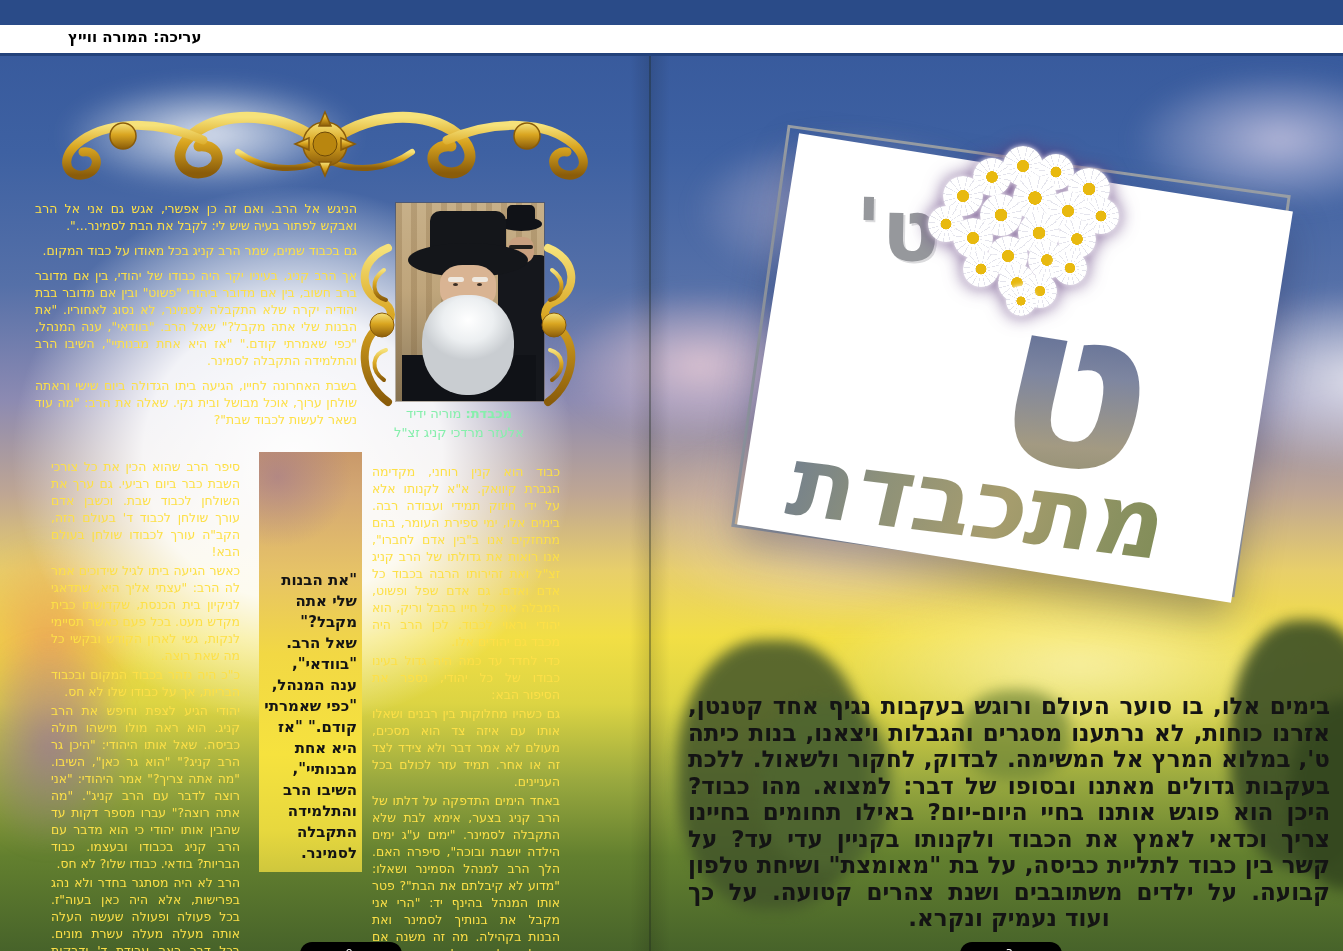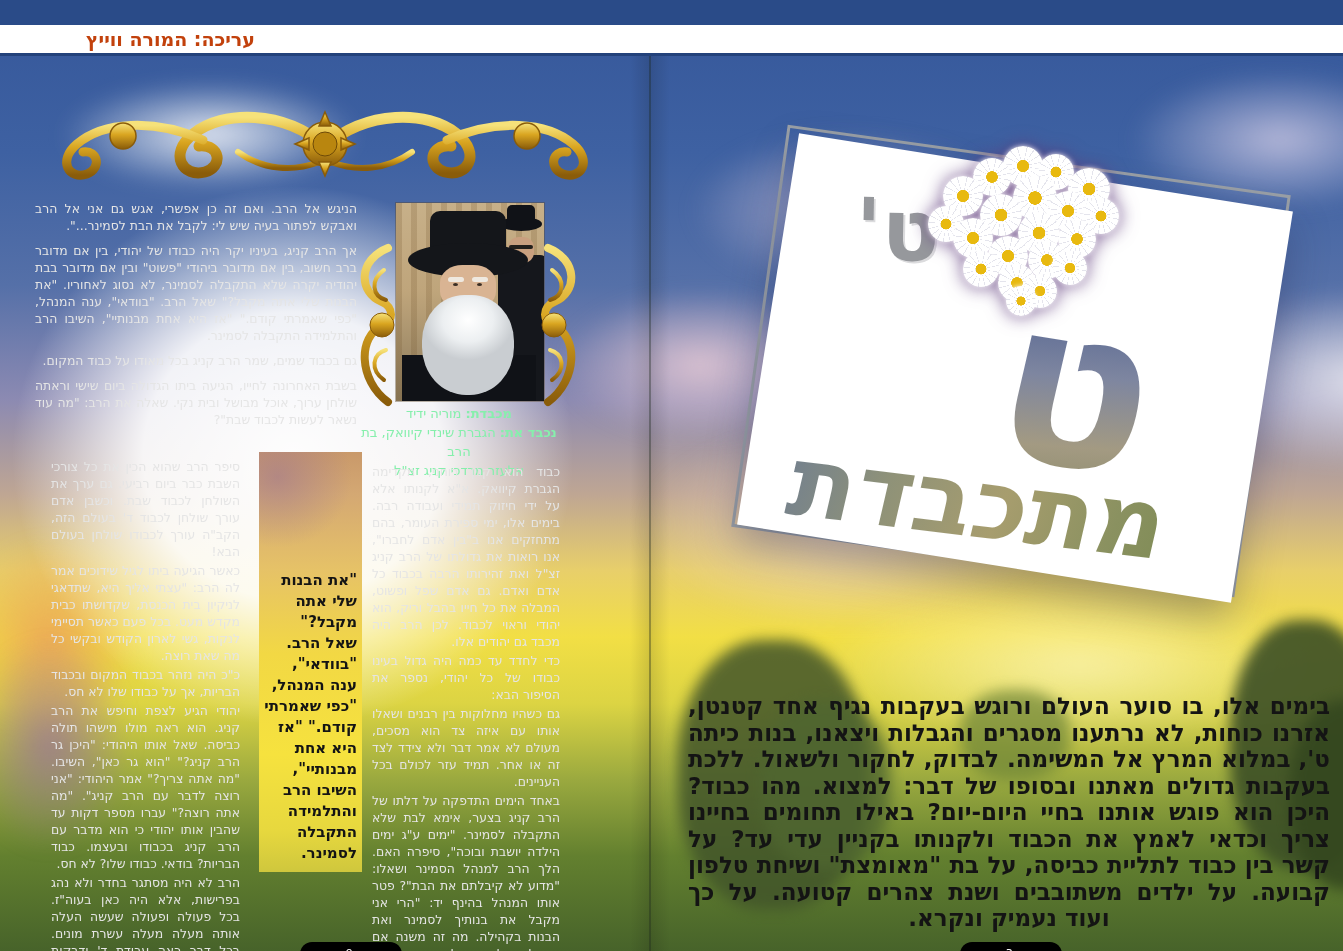"עריכה: המורה ווייץ" .credit { color: #c2410c -> #000000; font-size: 19px -> 15px; left: 86px -> 68px }
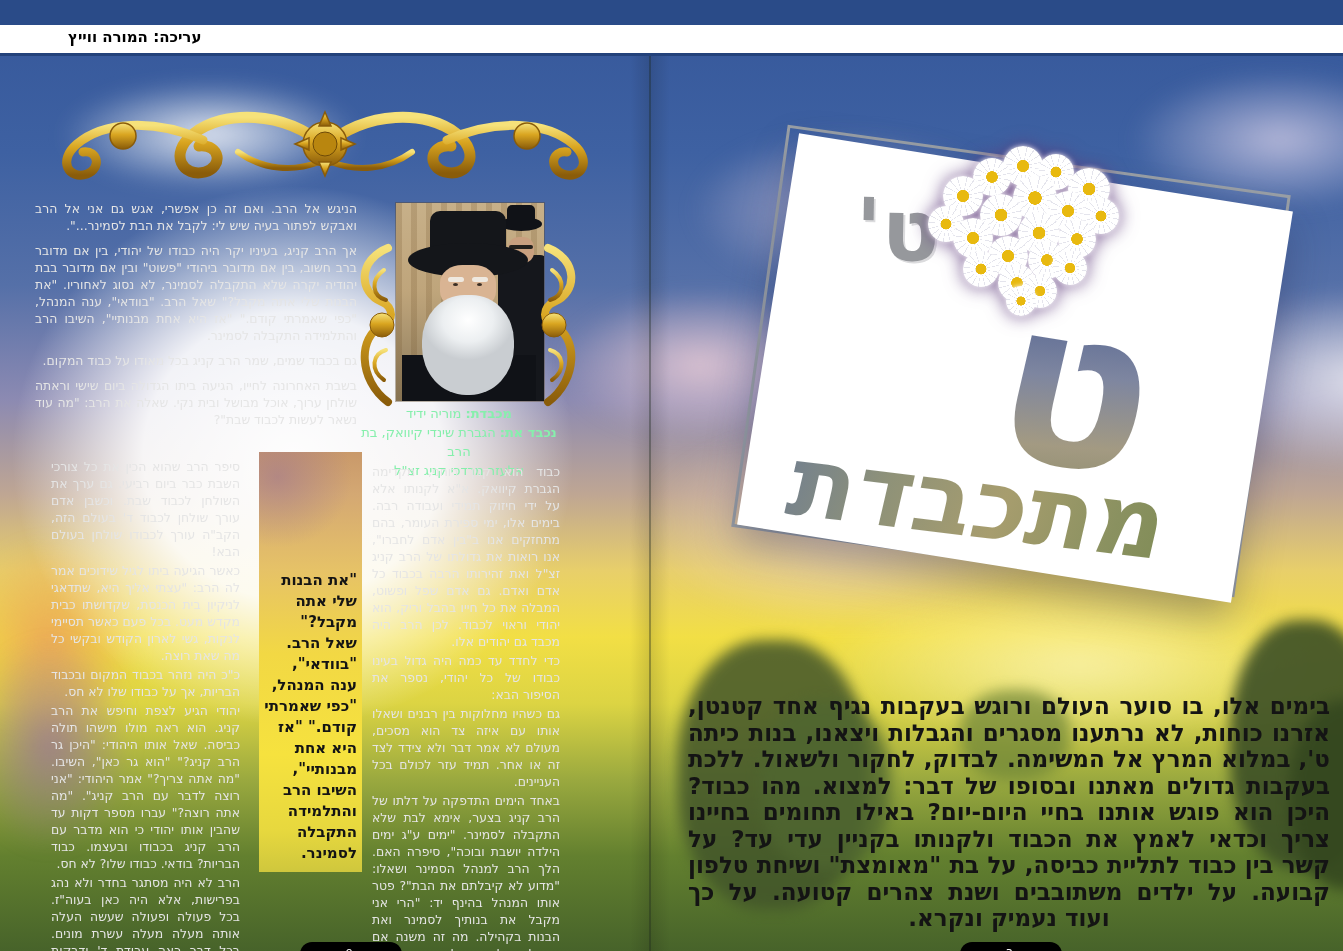"הניגש אל הרב. ואם זה" .heb { color: #e5e5e5 -> #fde047 }
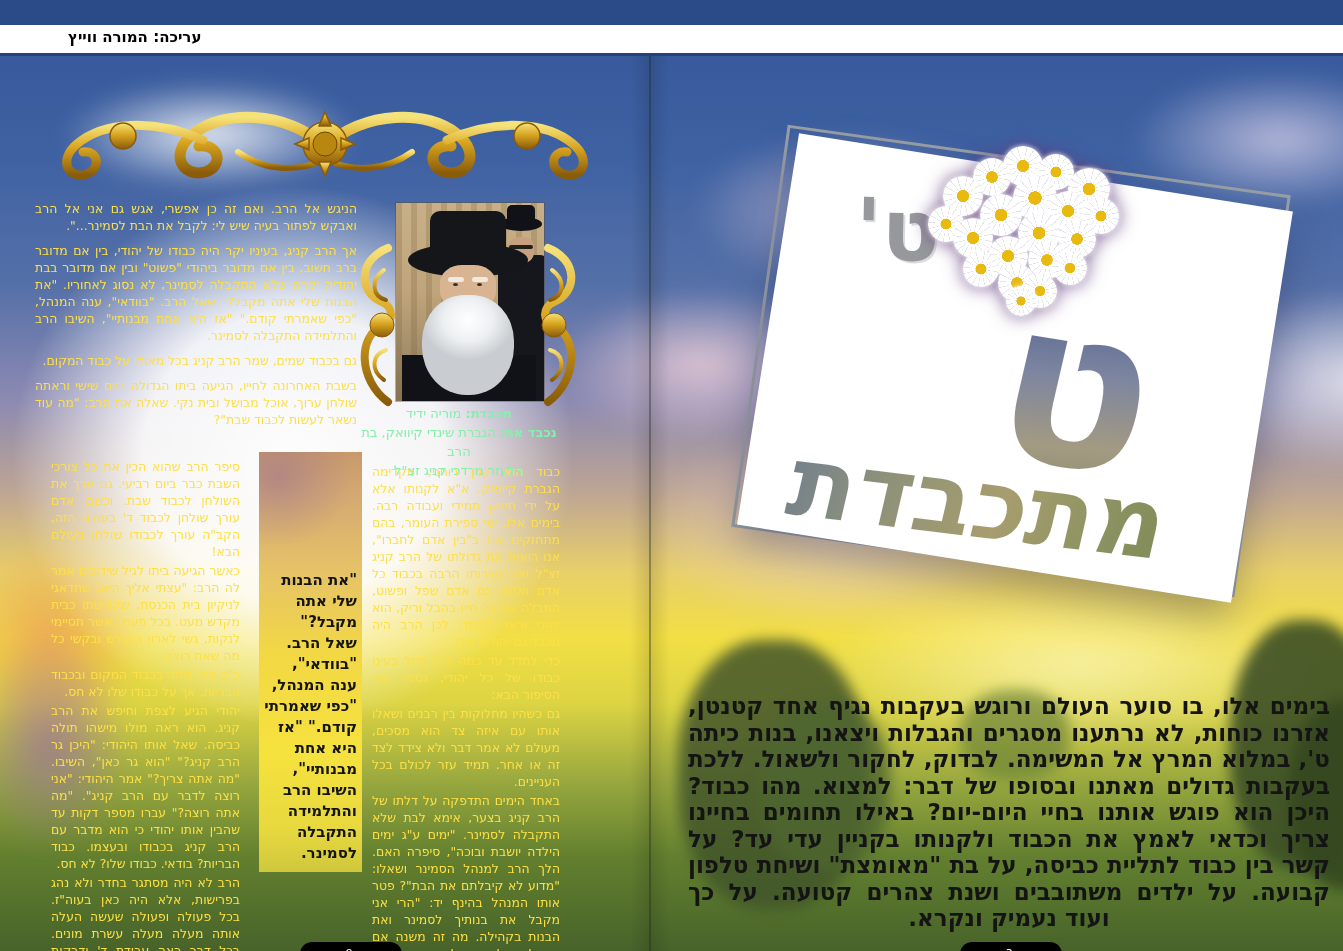"אך הרב קניג, בעיניו יקר" p { order: before "גם בכבוד שמים, שמר הרב" -> after "גם בכבוד שמים, שמר הרב" }
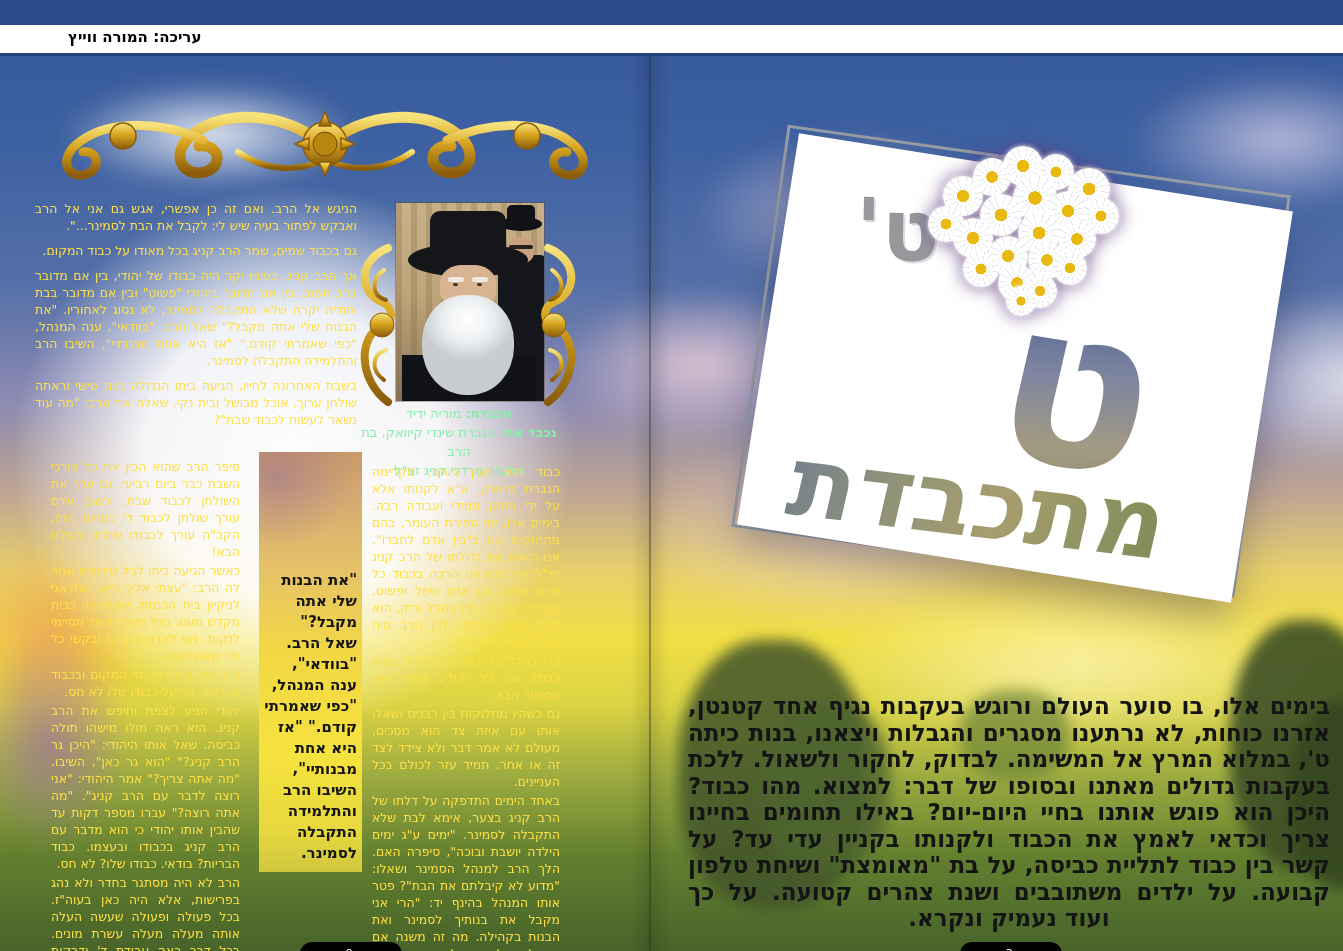"נכבד את: הגברת שינדי קיוואק," div { html: <div> <b>נכבד את:</b> <span>הגברת שינדי קיוואק, בת הרב</span> </div> -> none }
